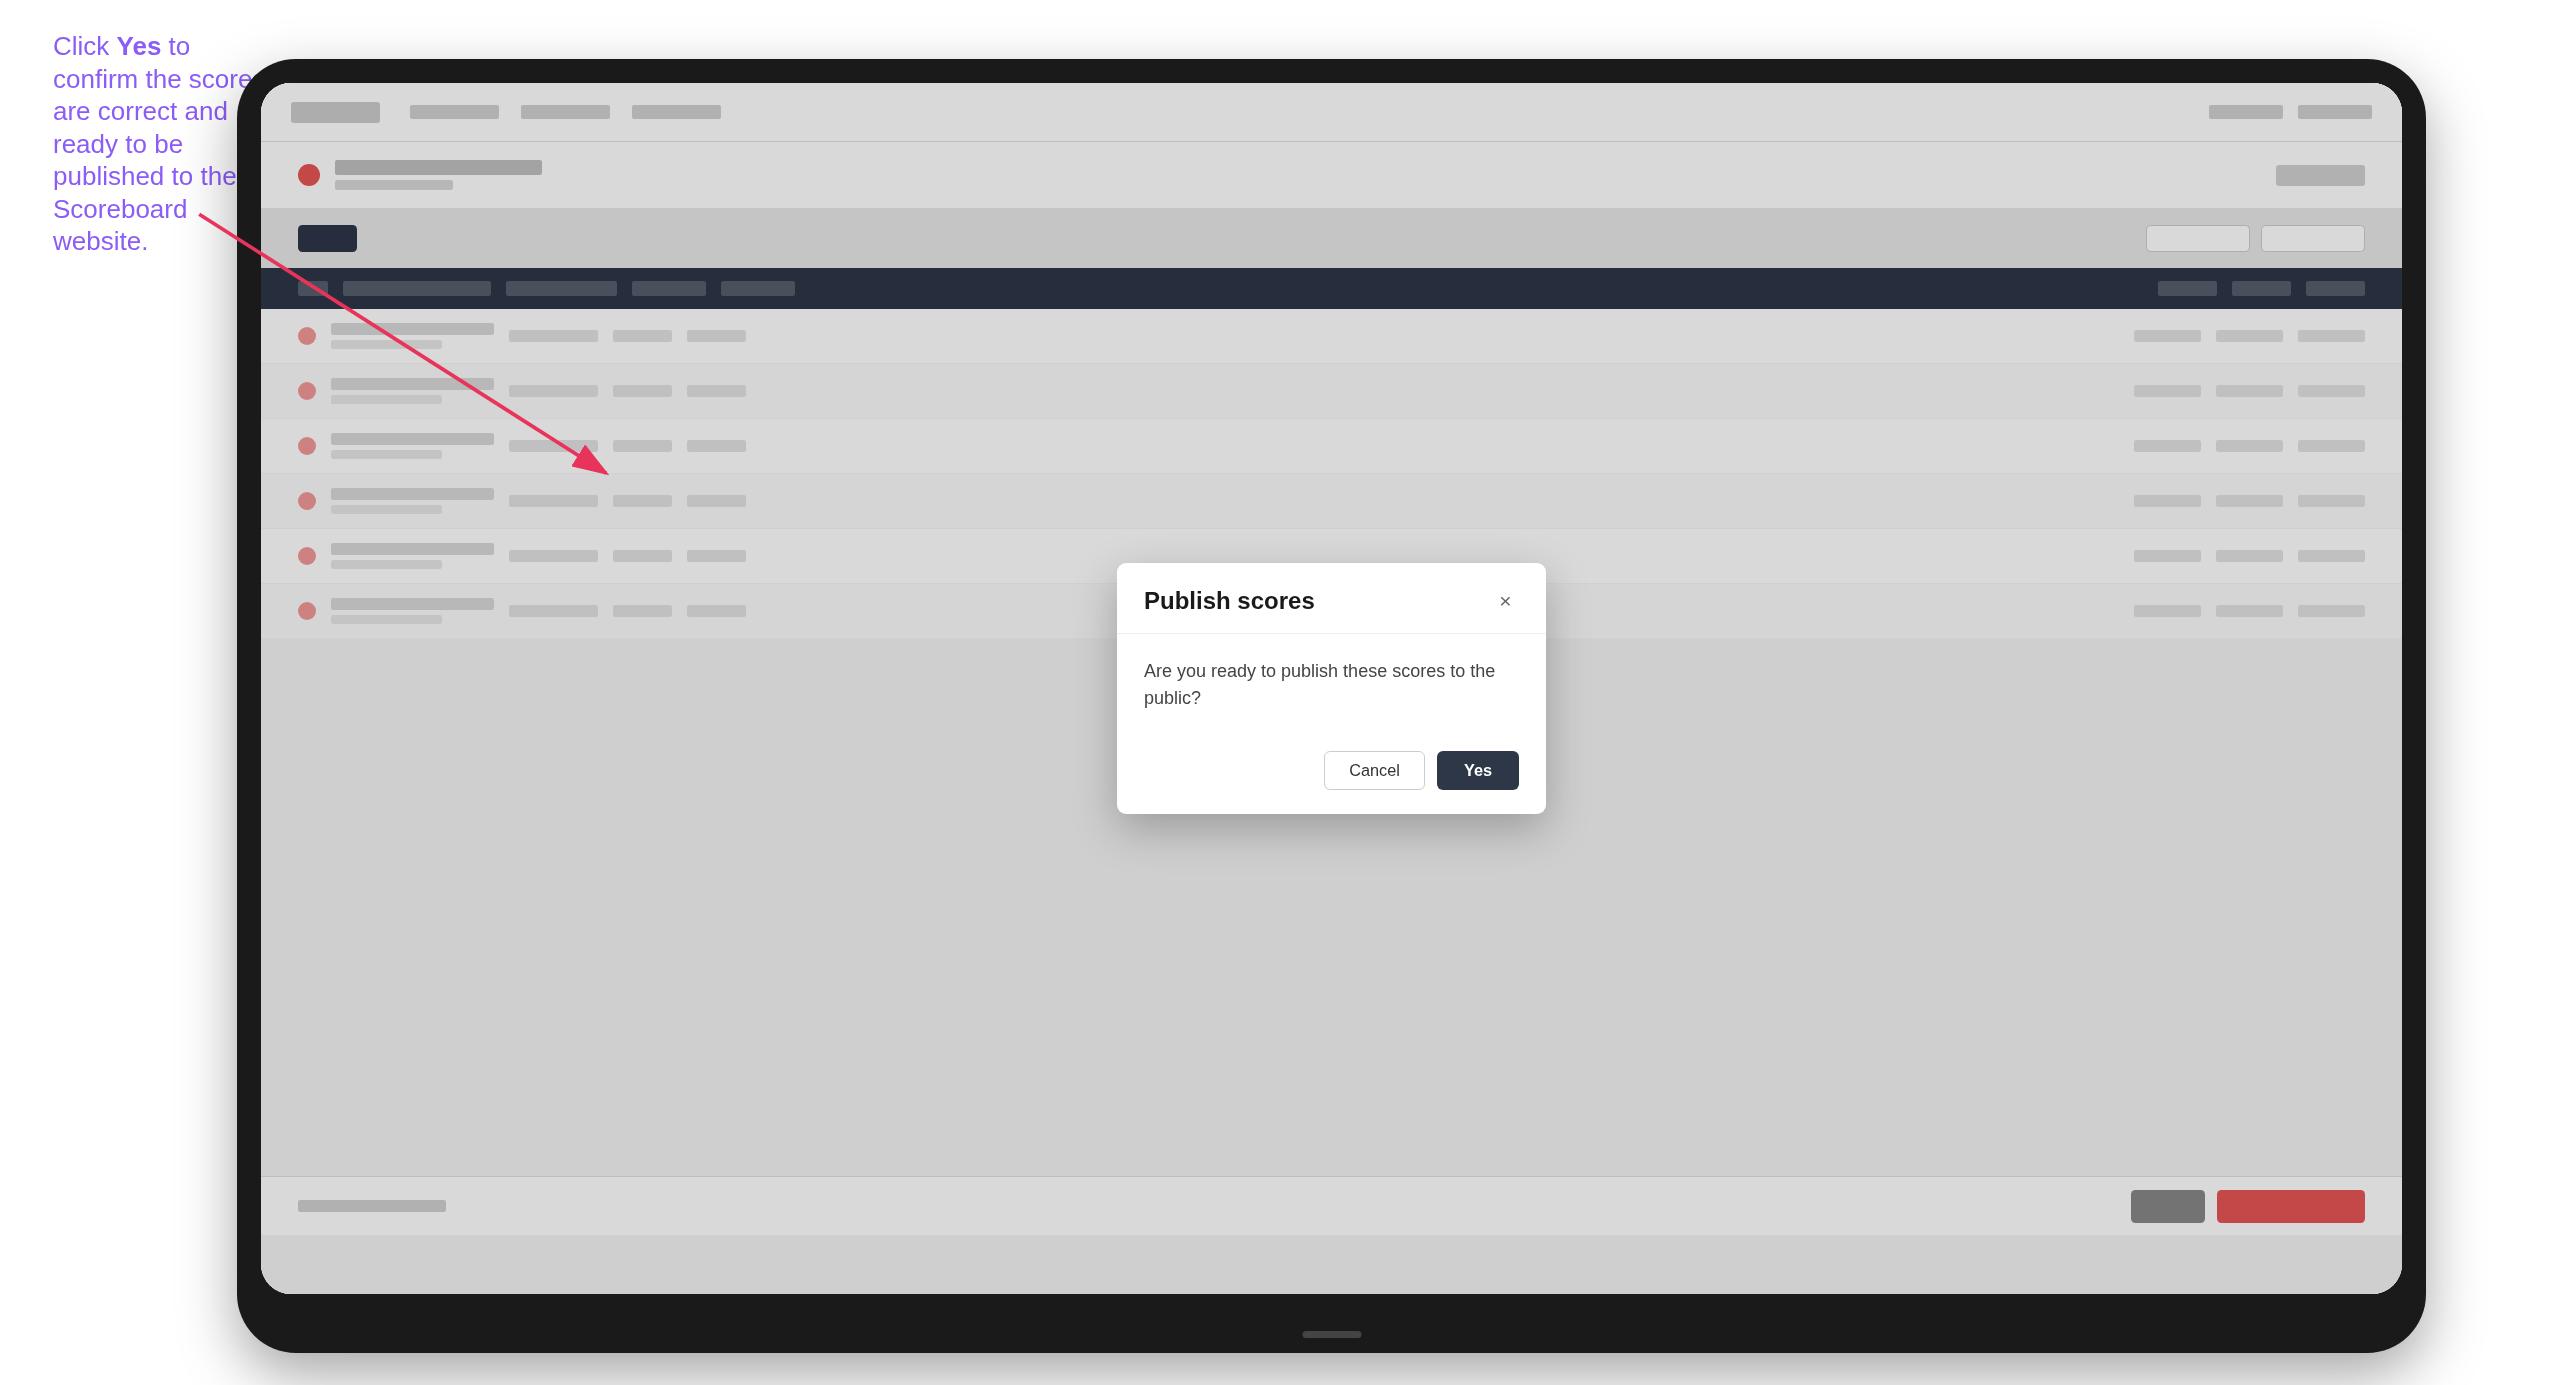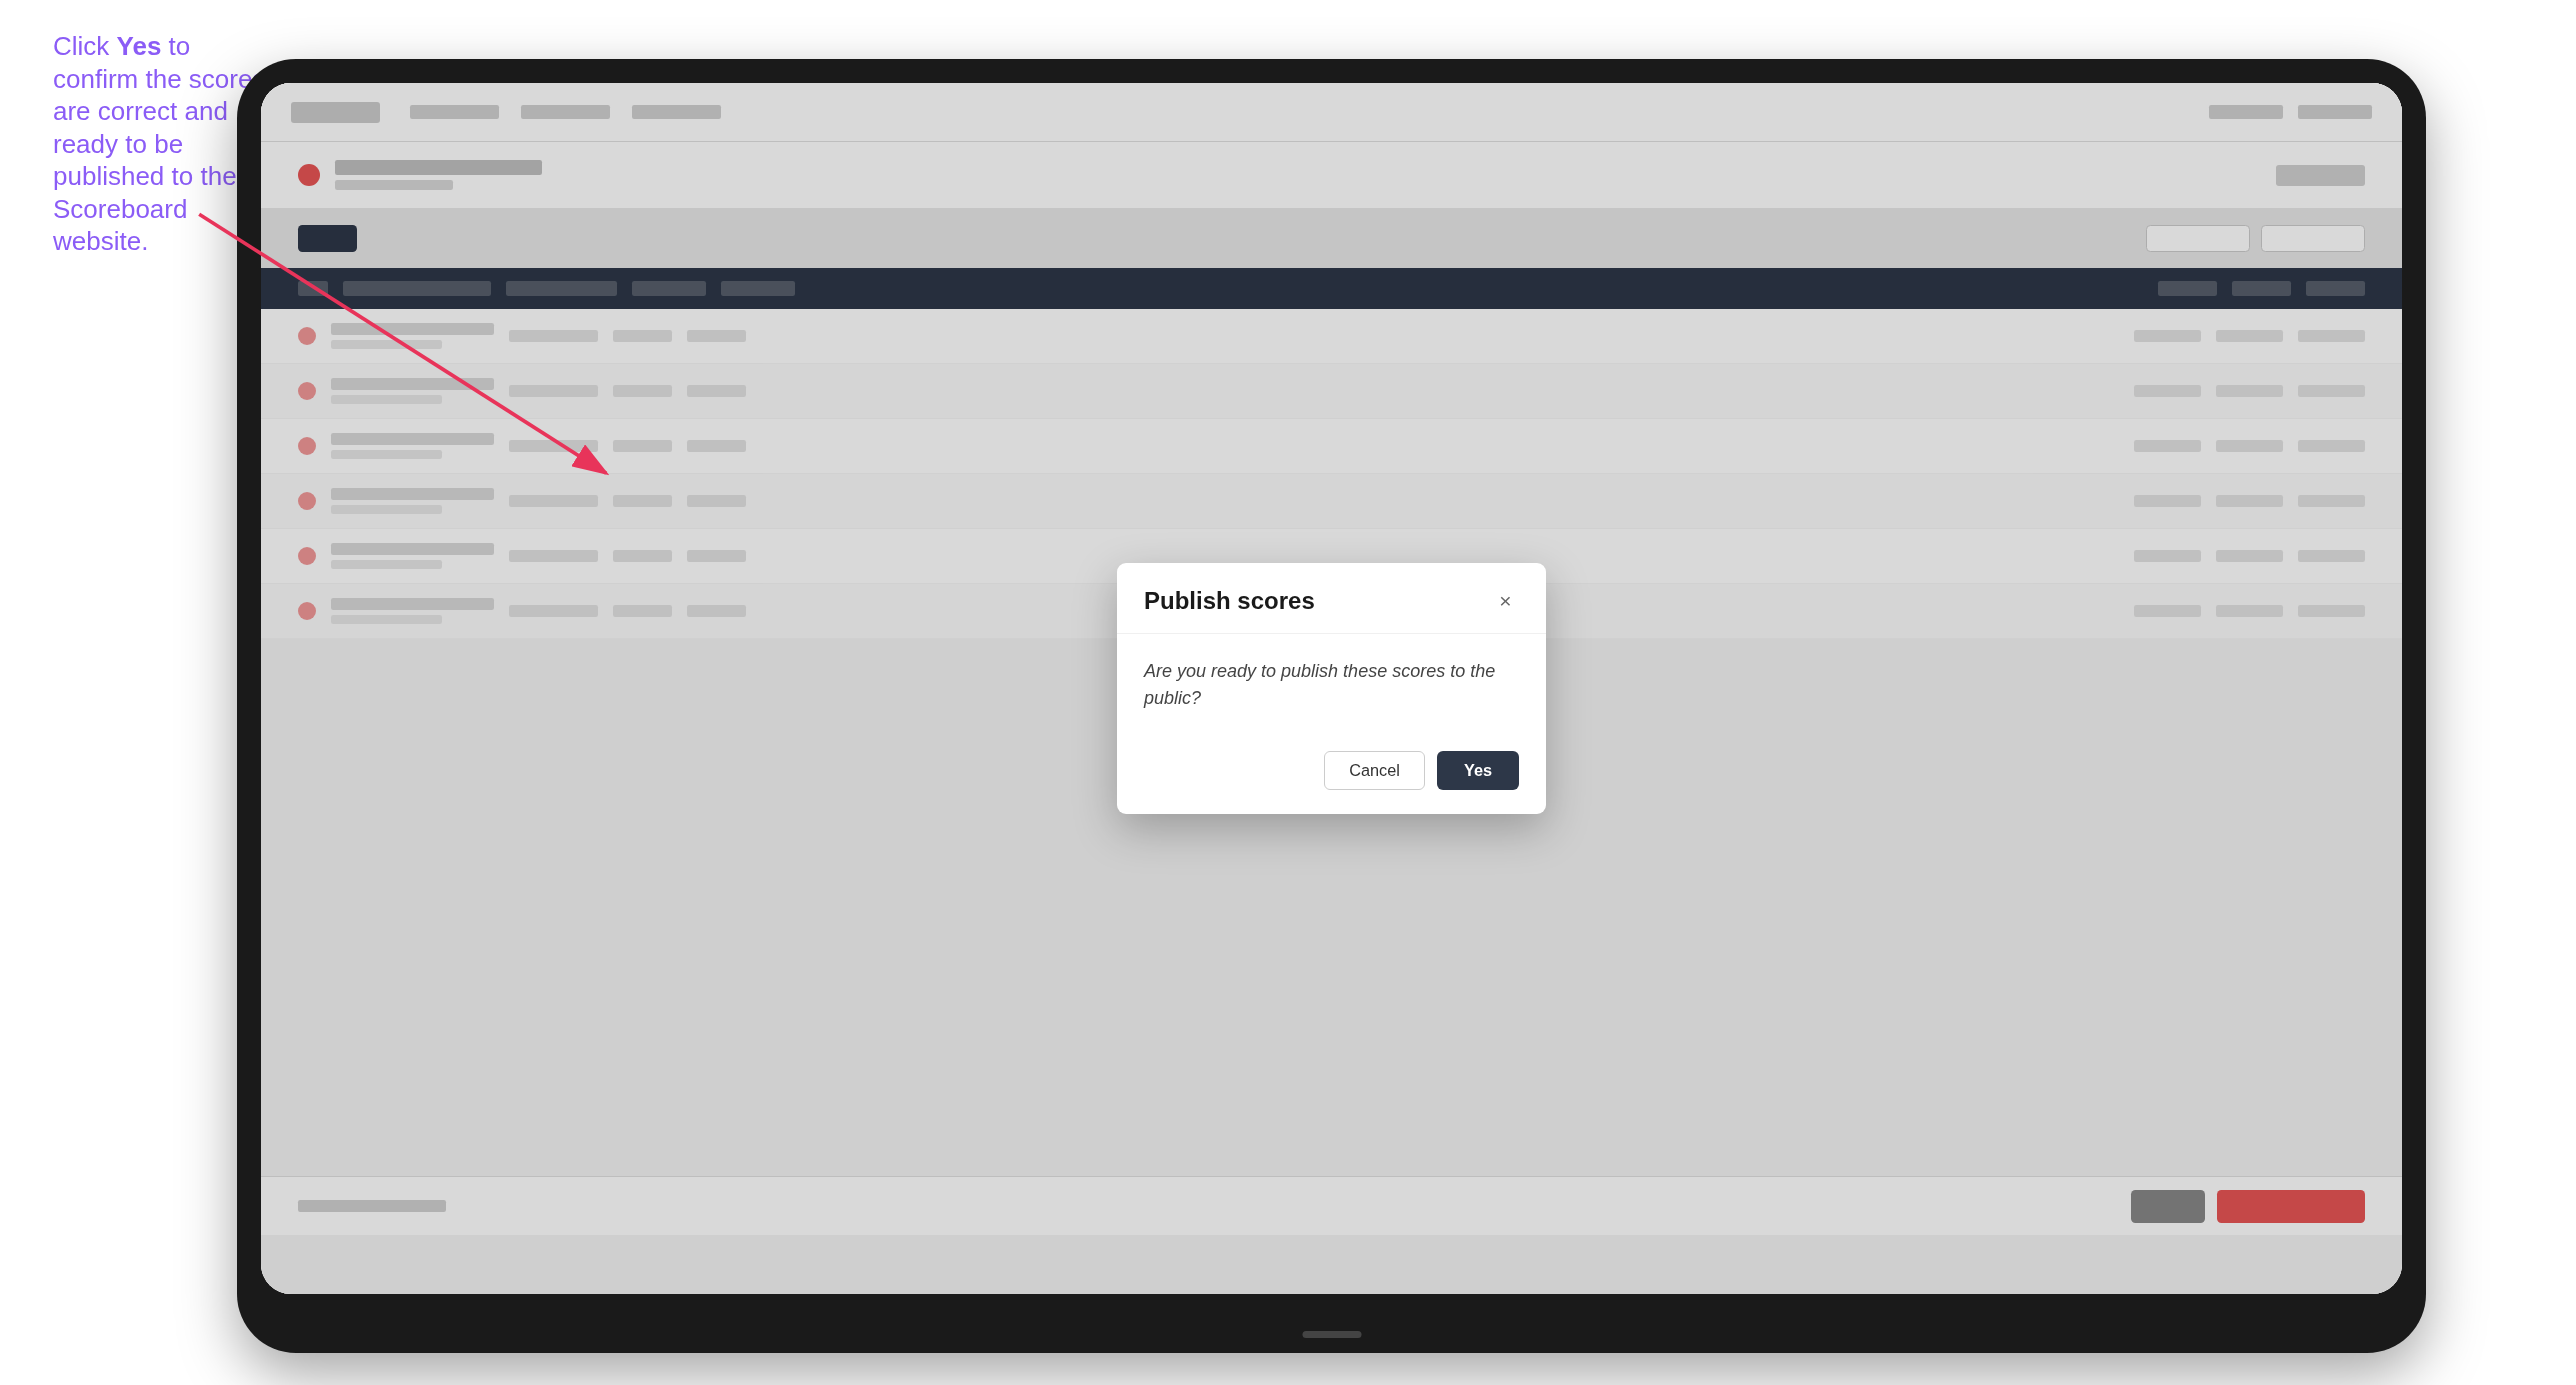"Are you ready to publish" .modal-message { font-style: italic -> none }
